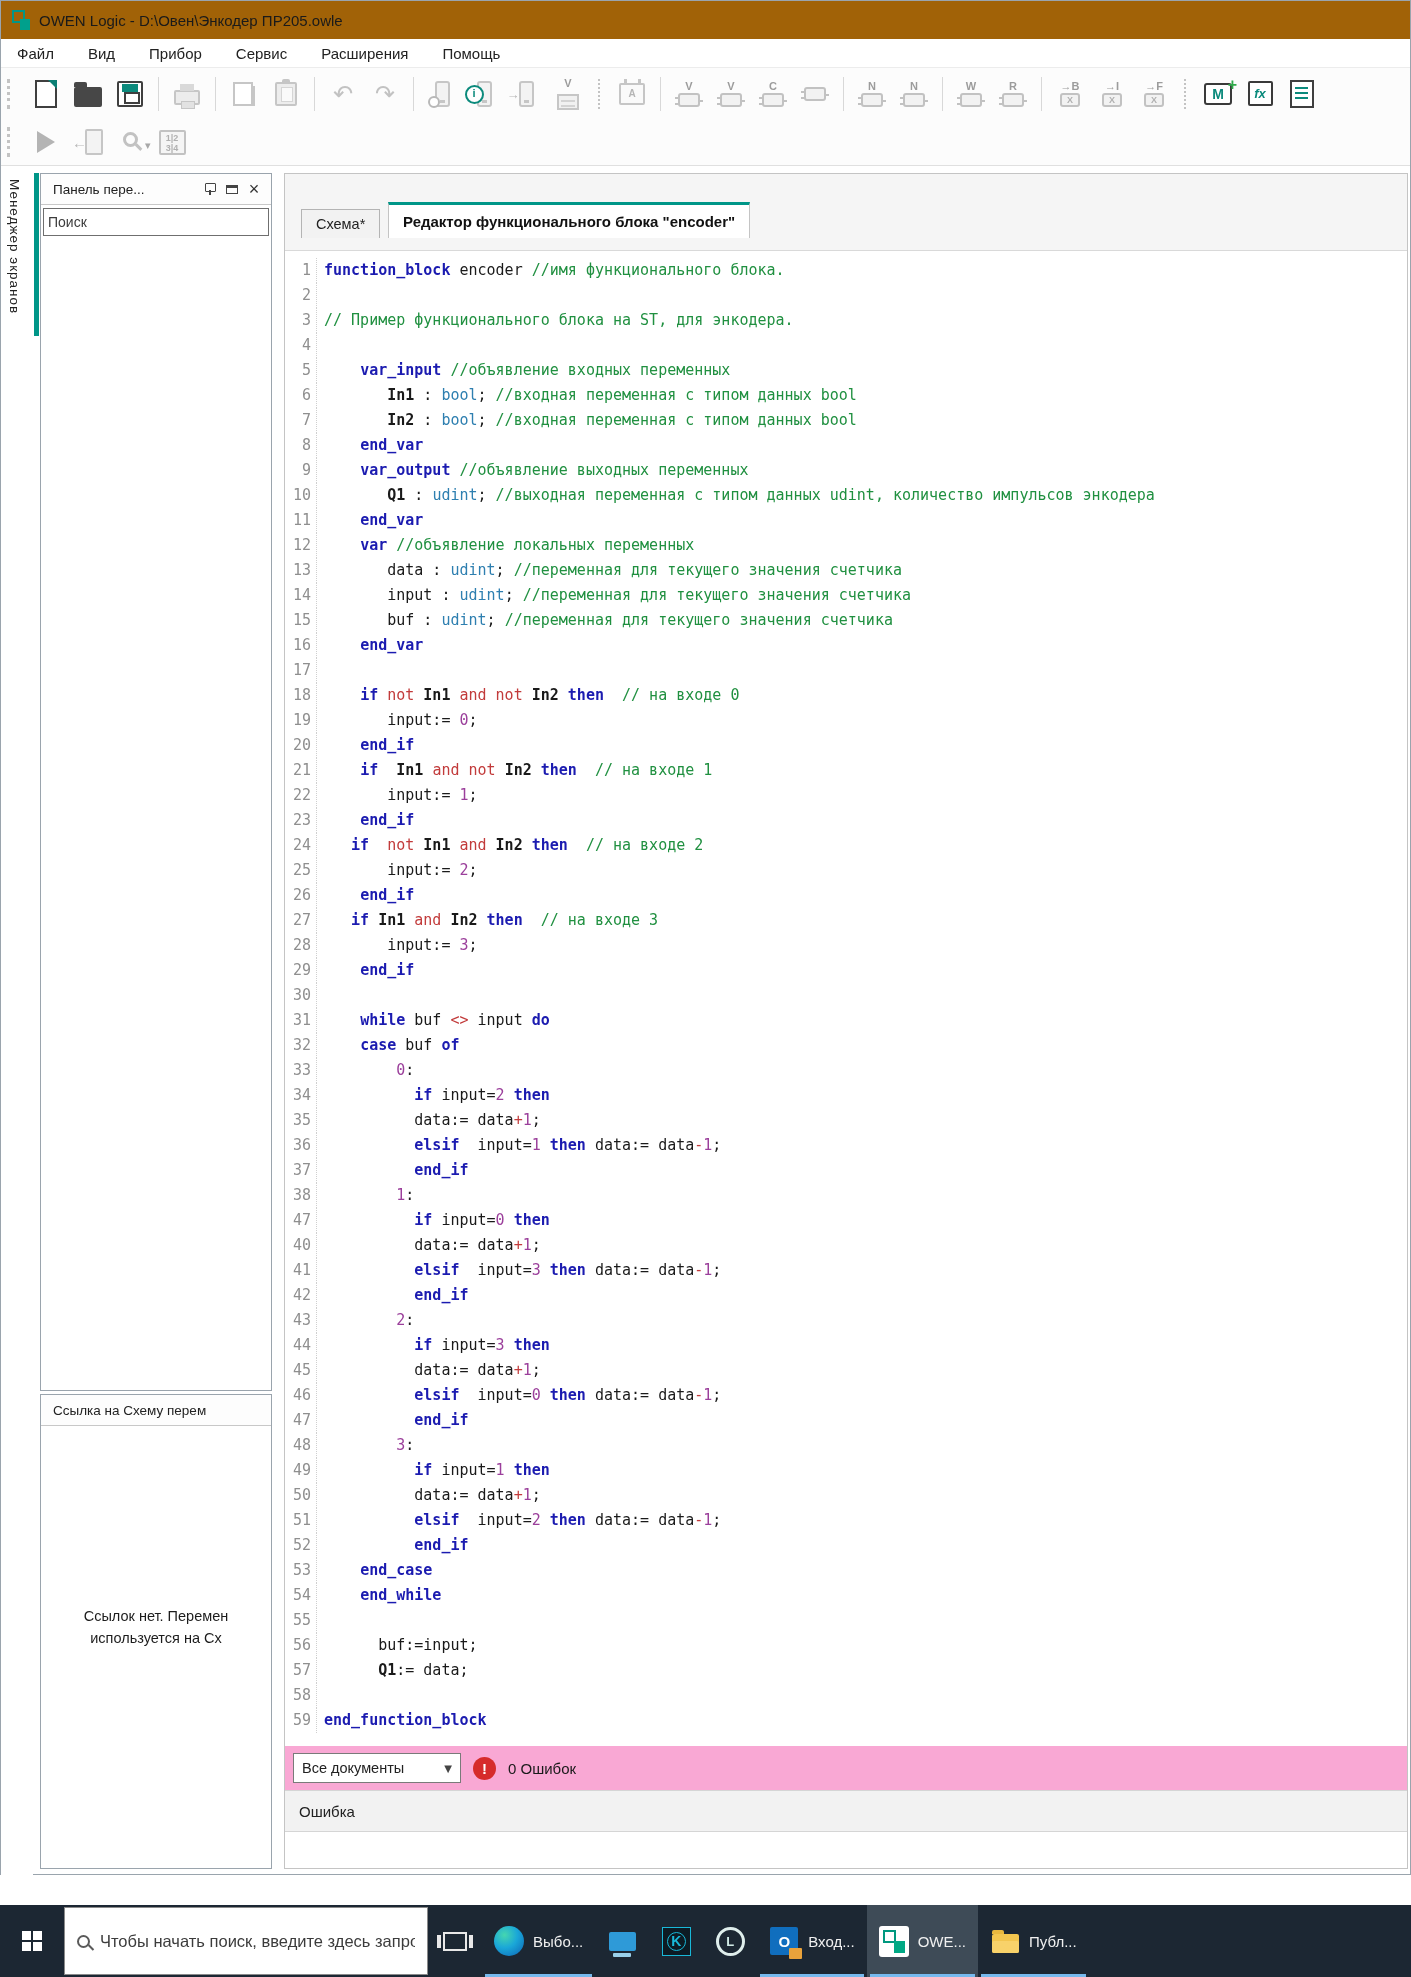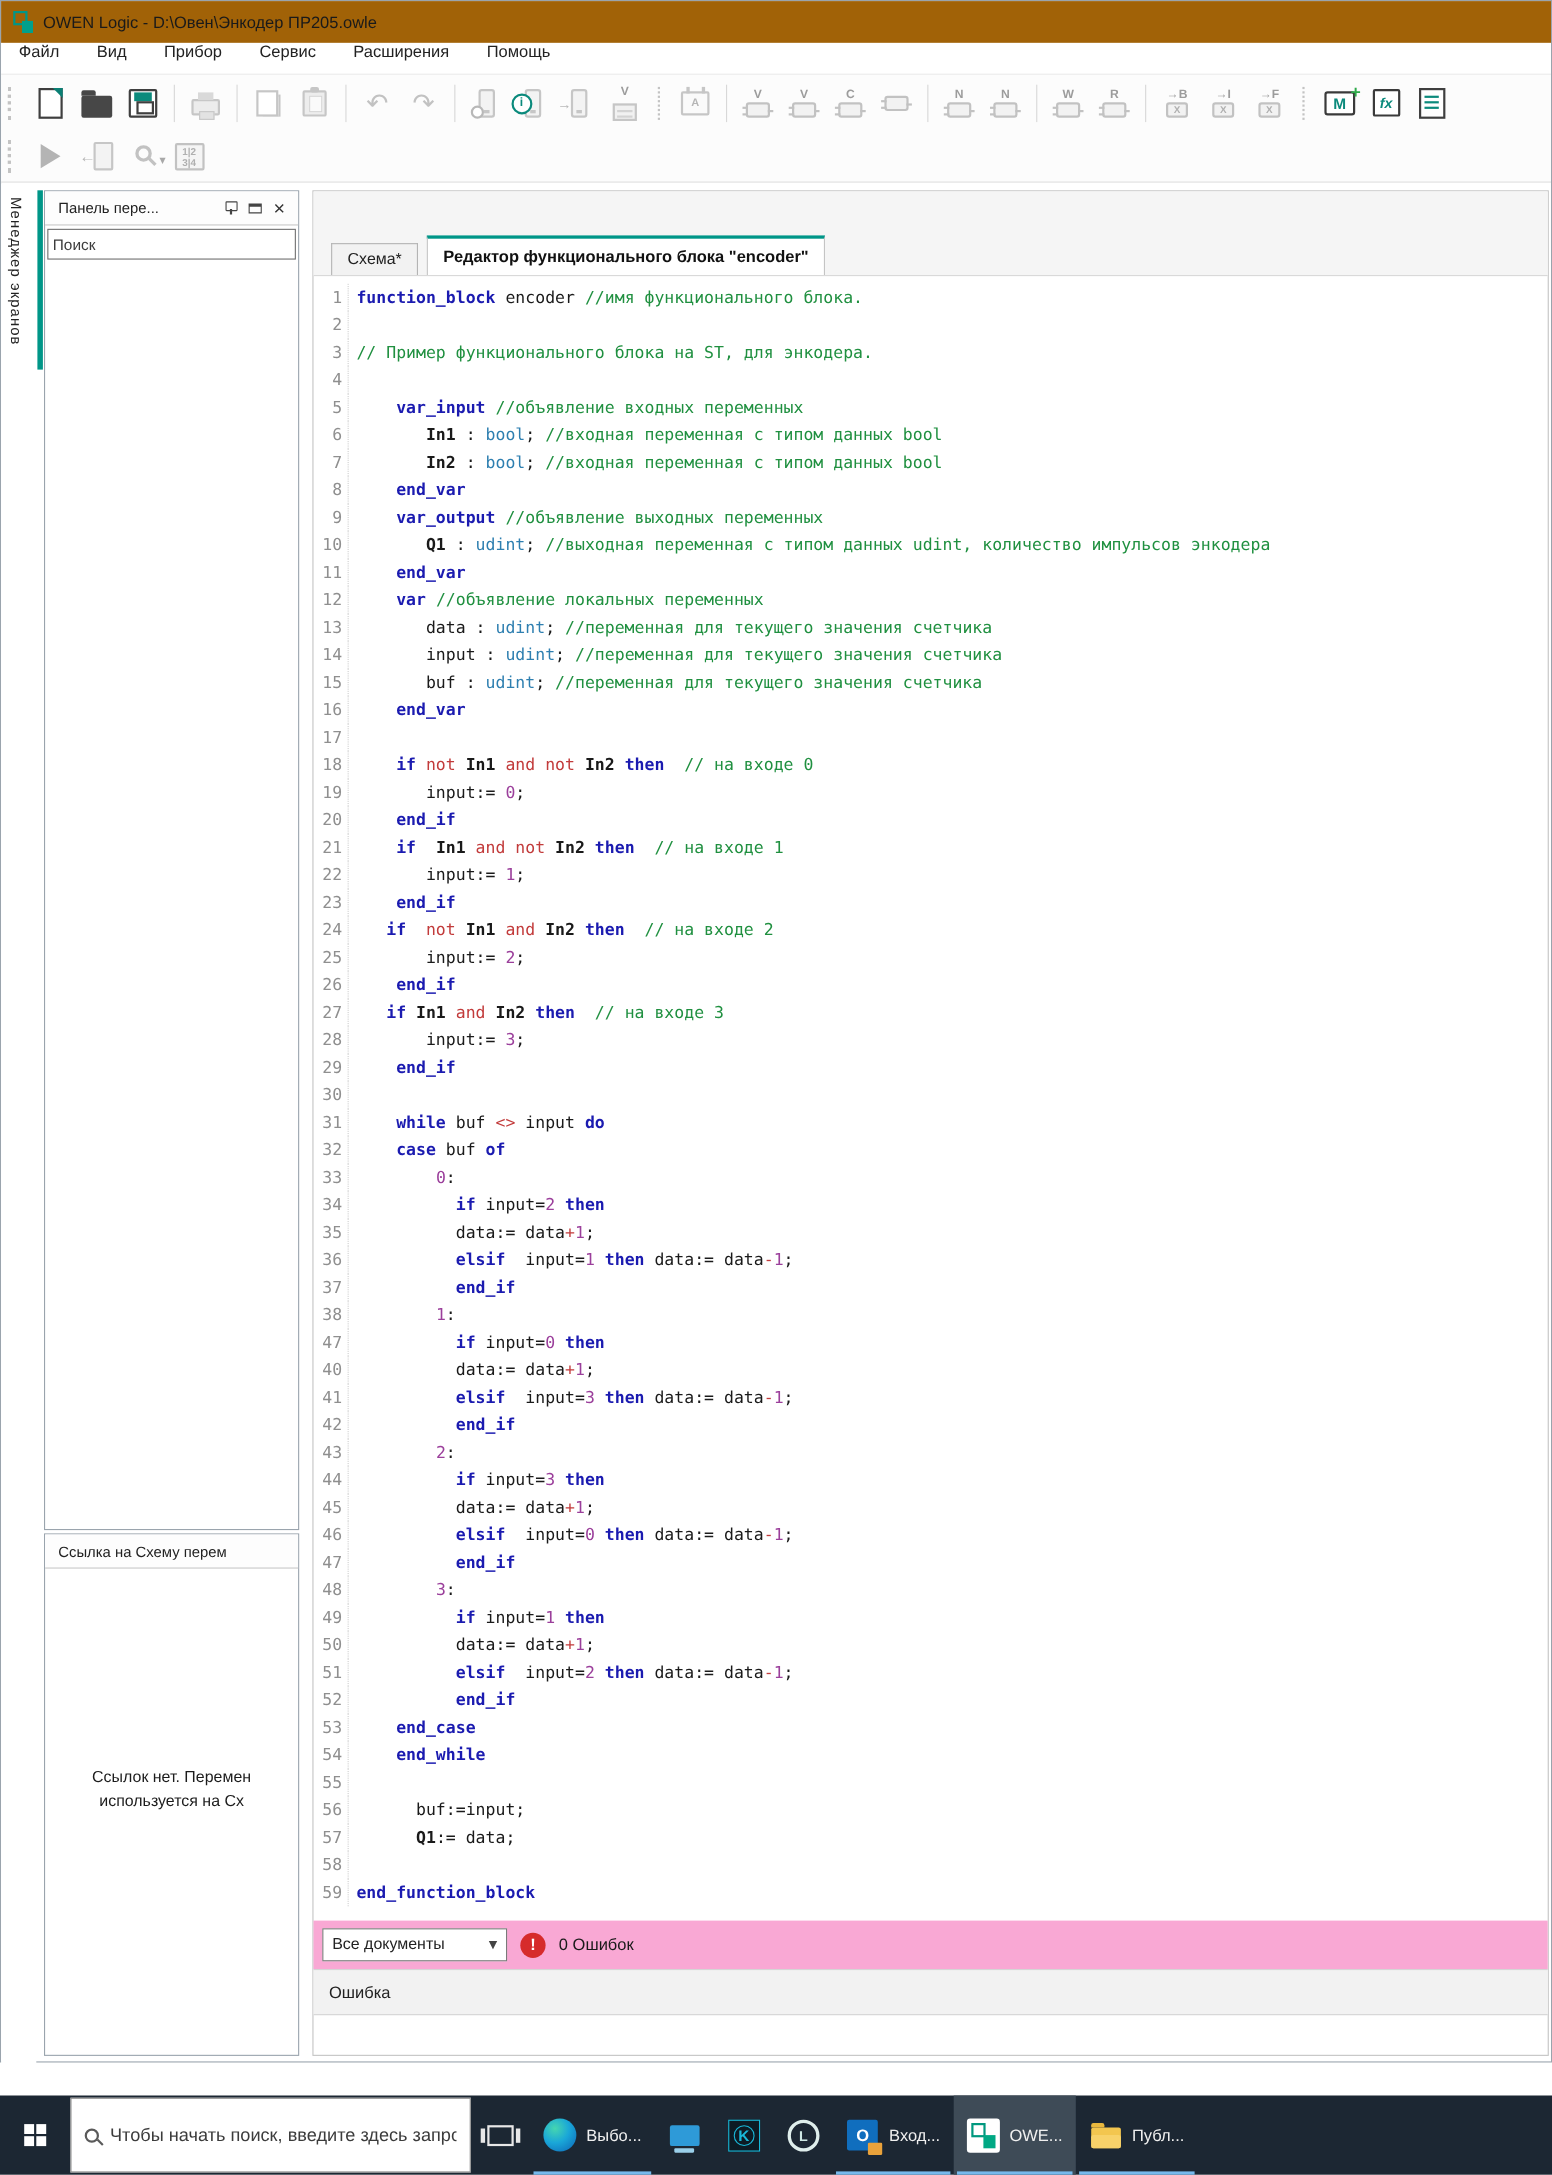"Файл" .menubar { align-items: none -> center }
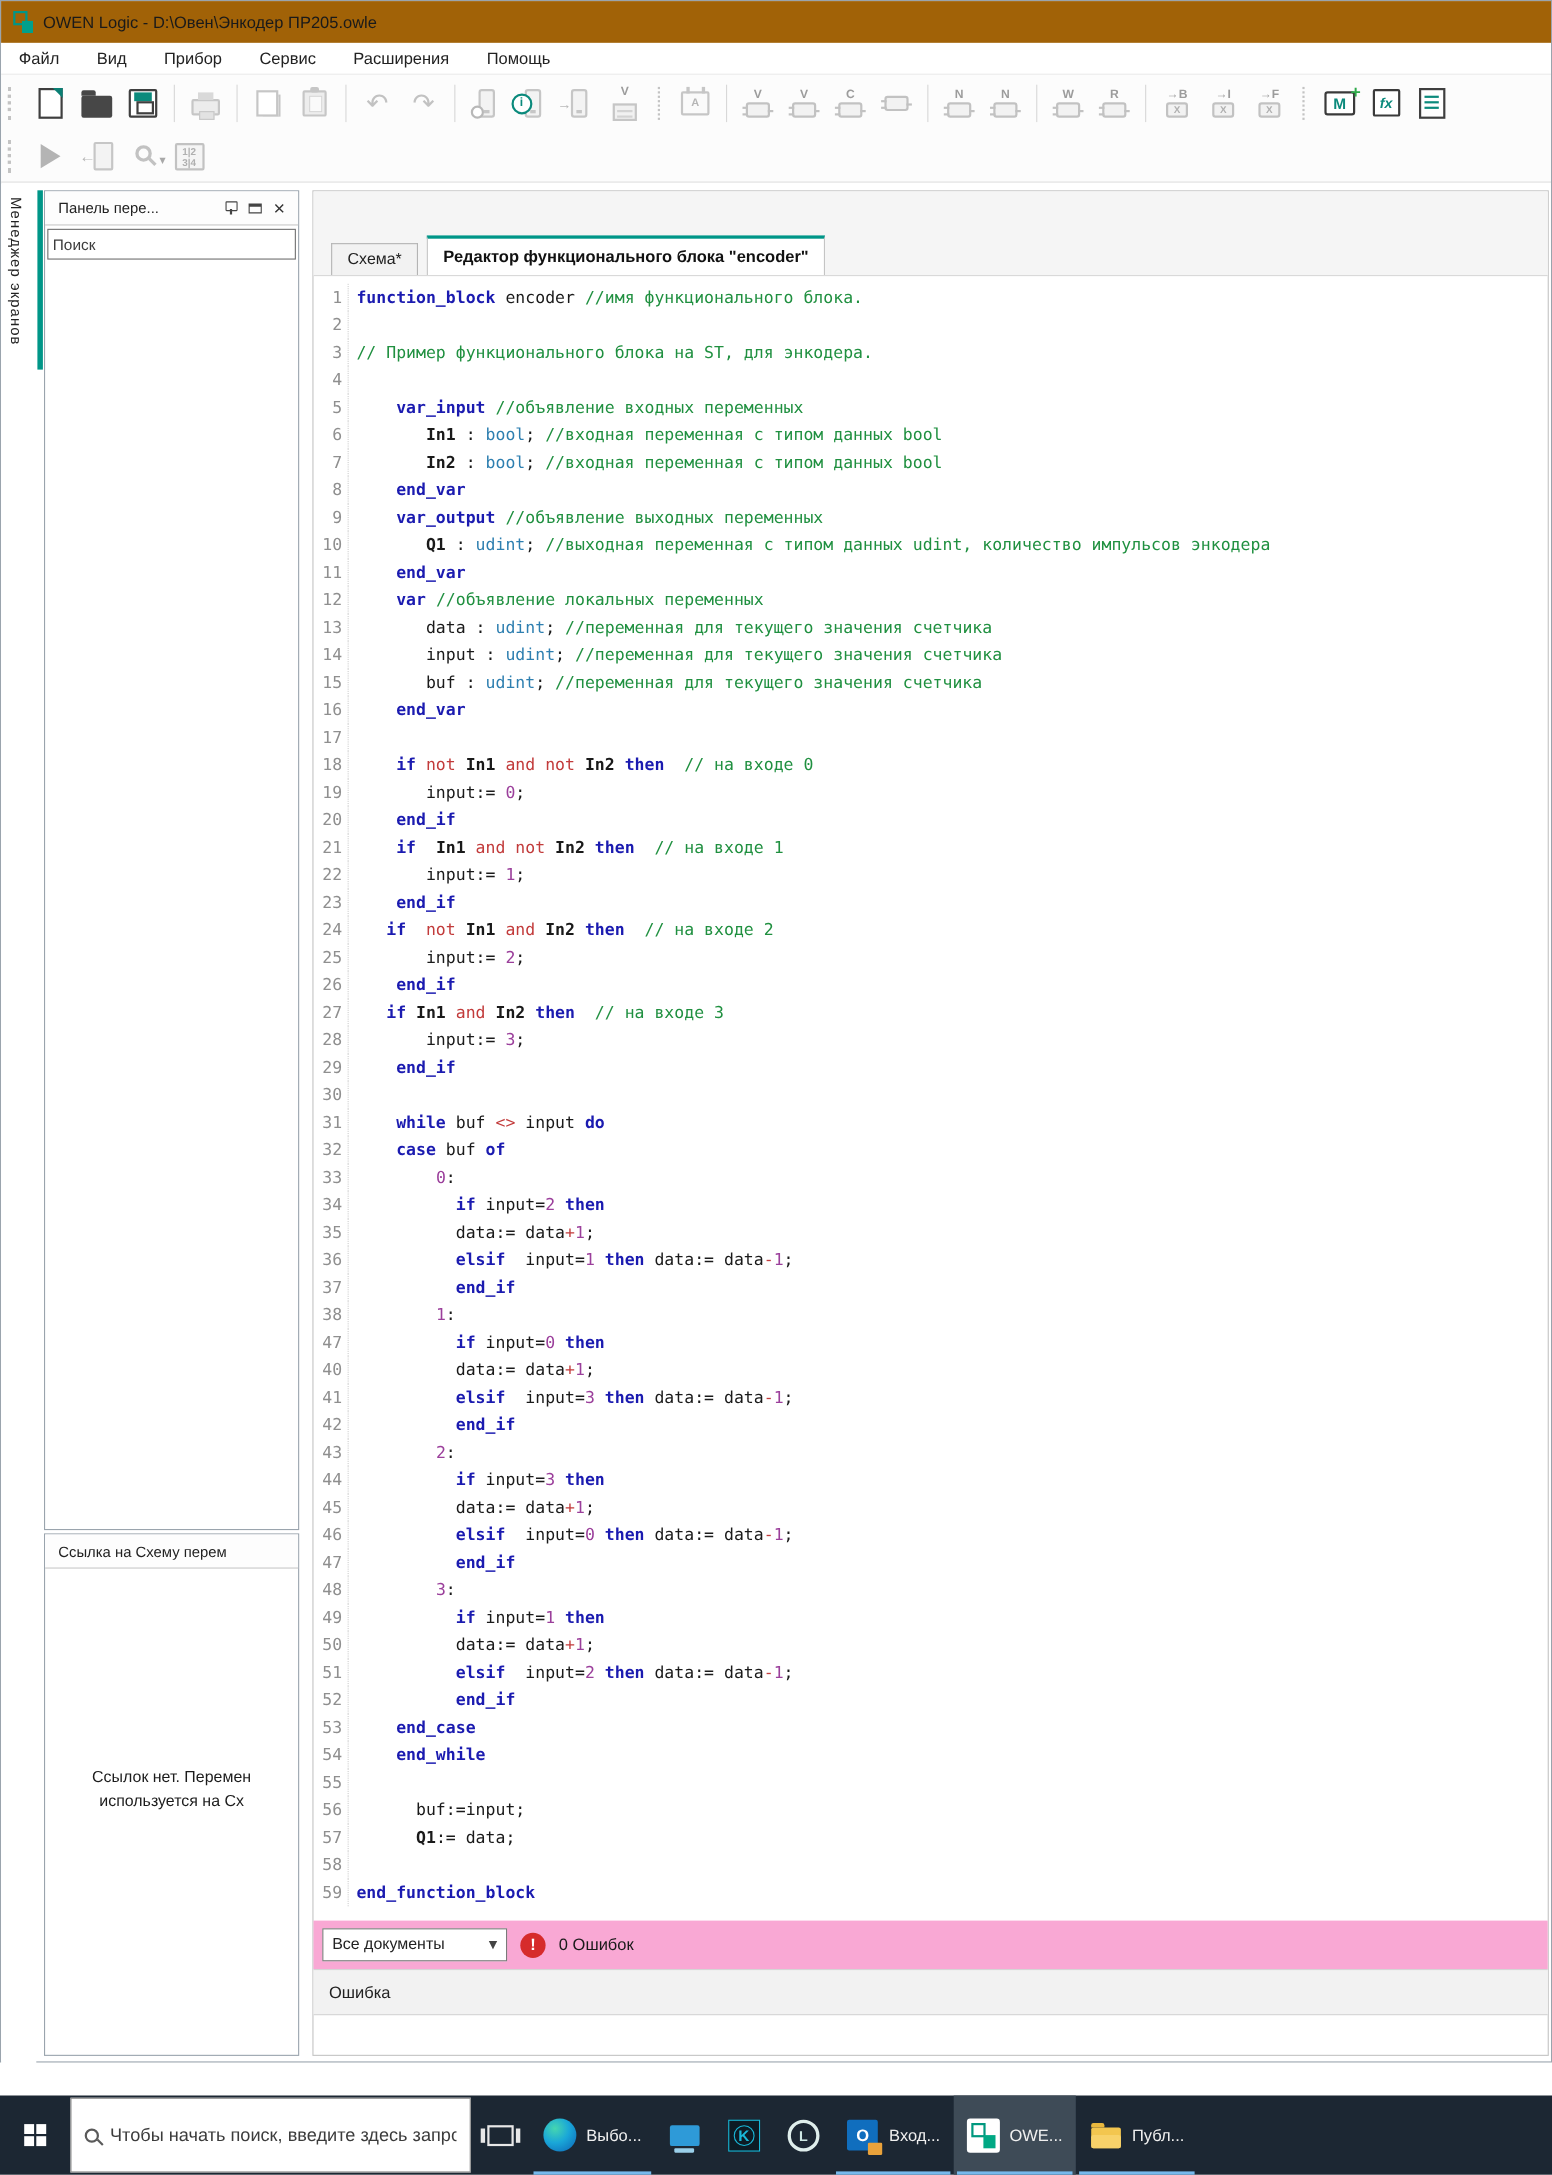"Схема*" .tab { bottom: 0 -> 12px }
